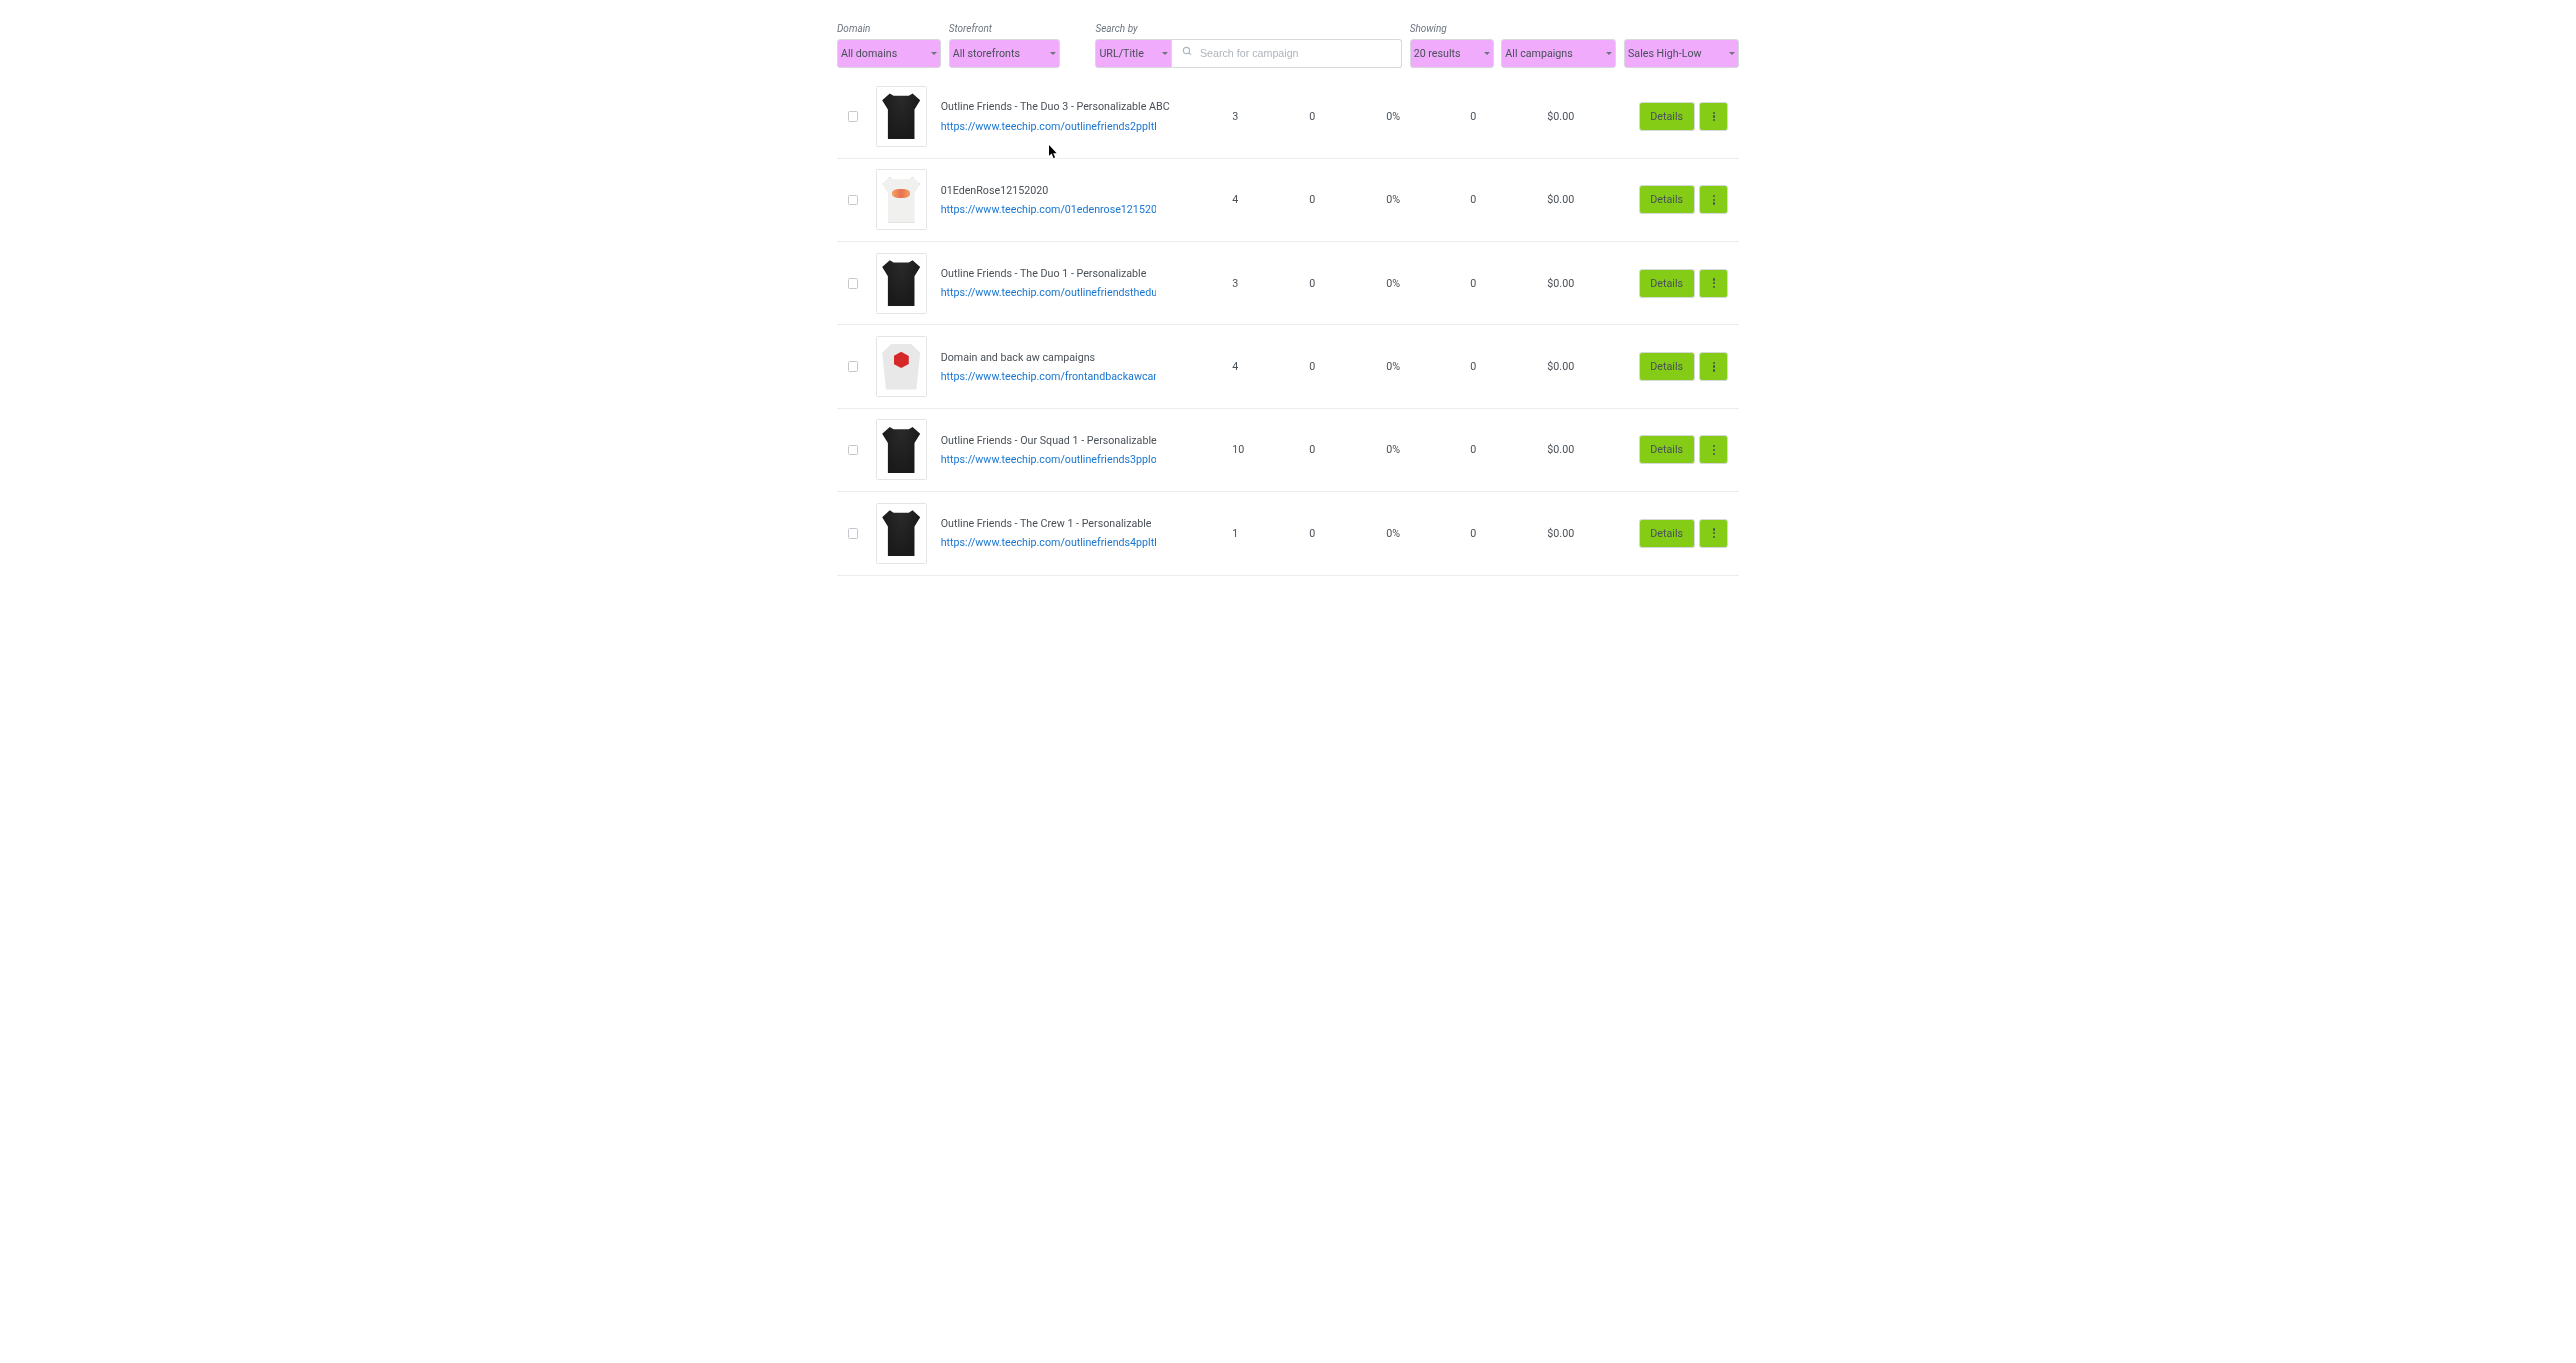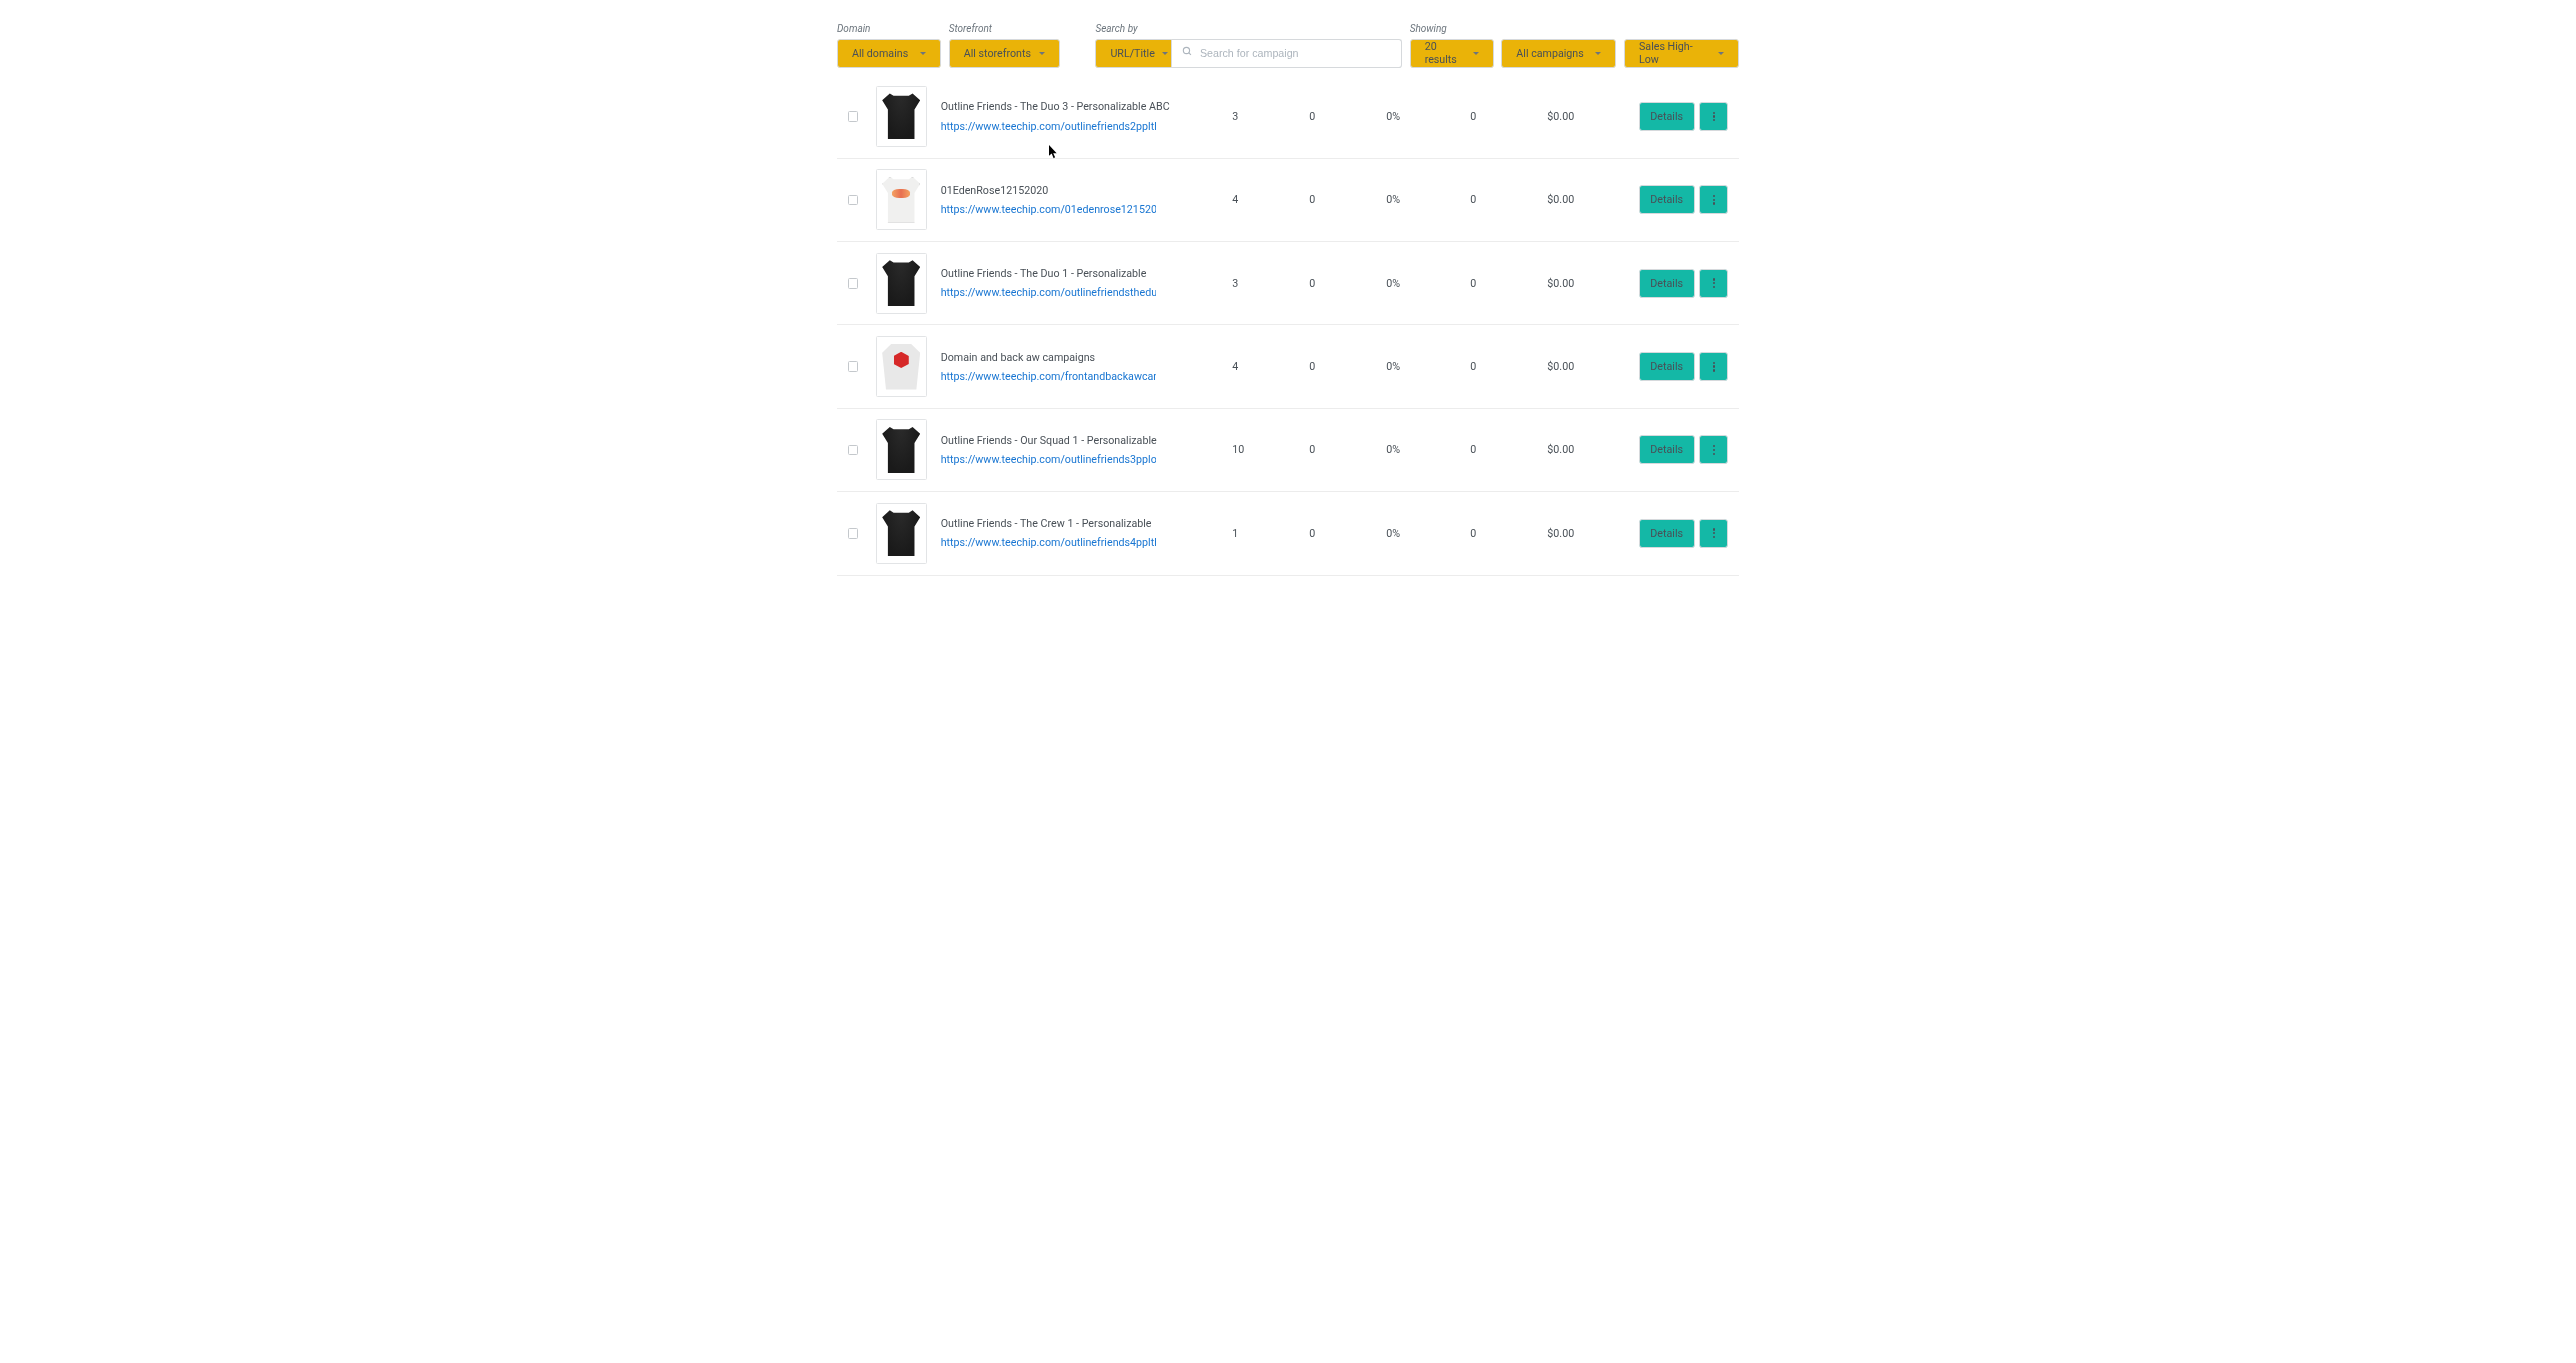"All domains" .select-box { background: #eab308 -> #f0abfc; padding: 0 14px -> 0 3px }
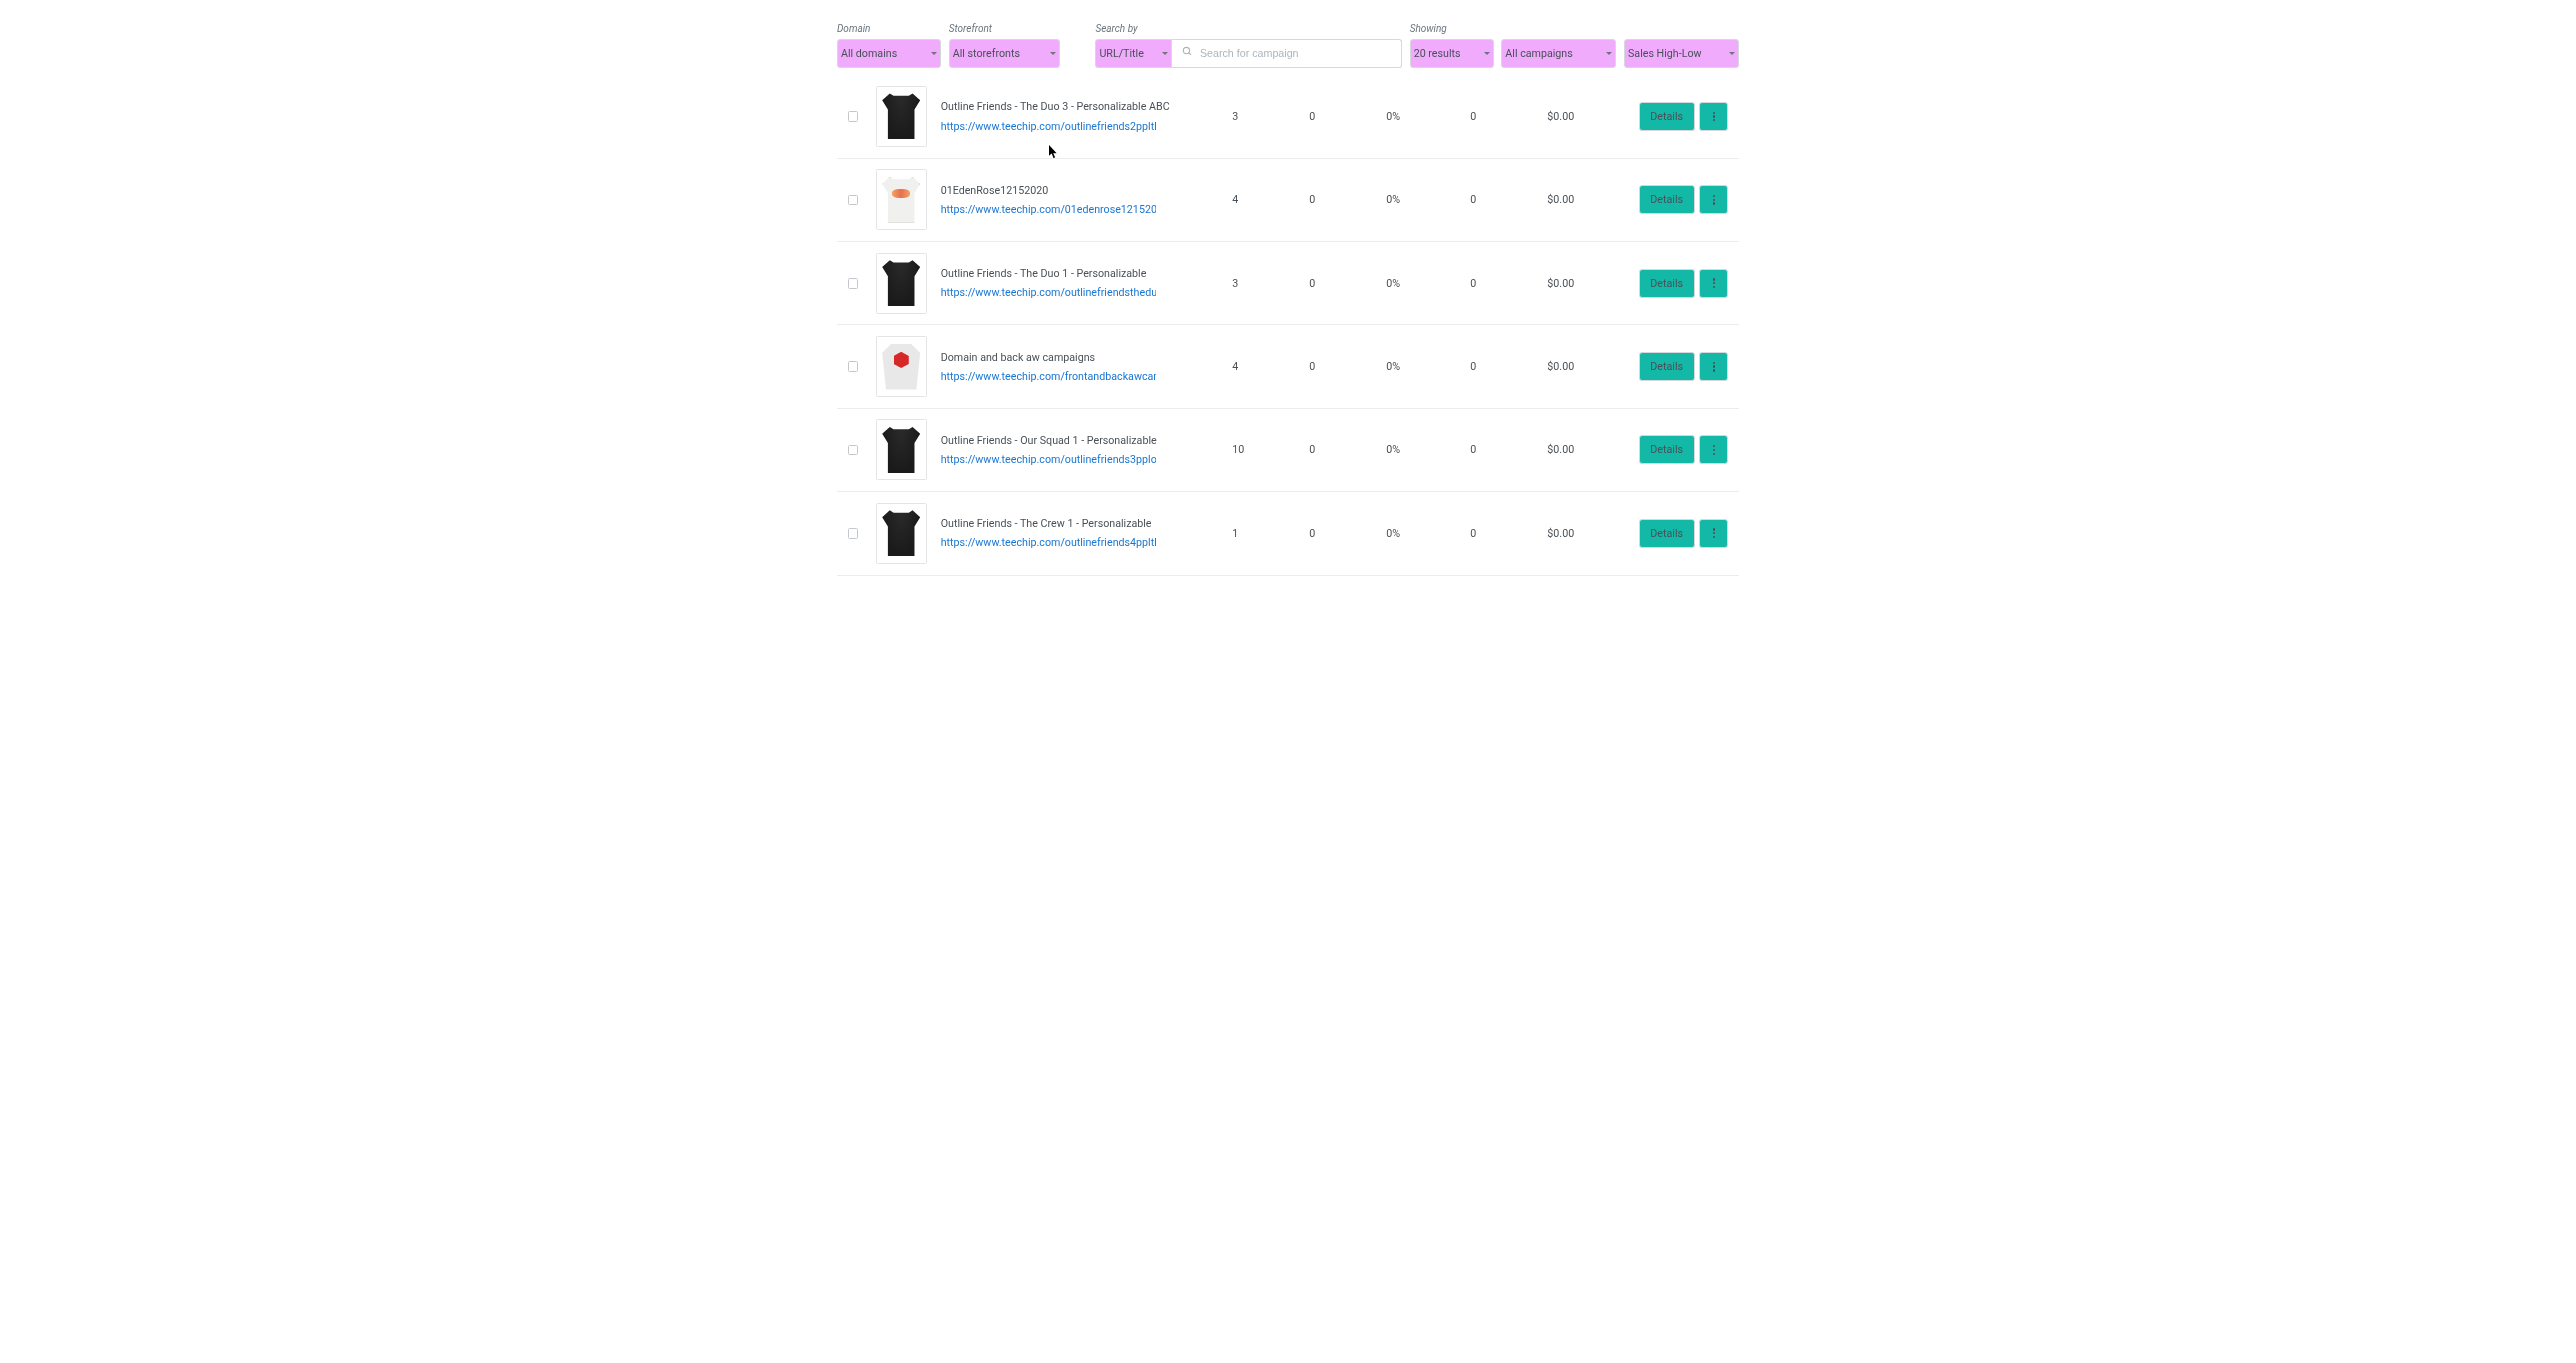"Details" .btn { background: #14b8a6 -> #84cc16 }
